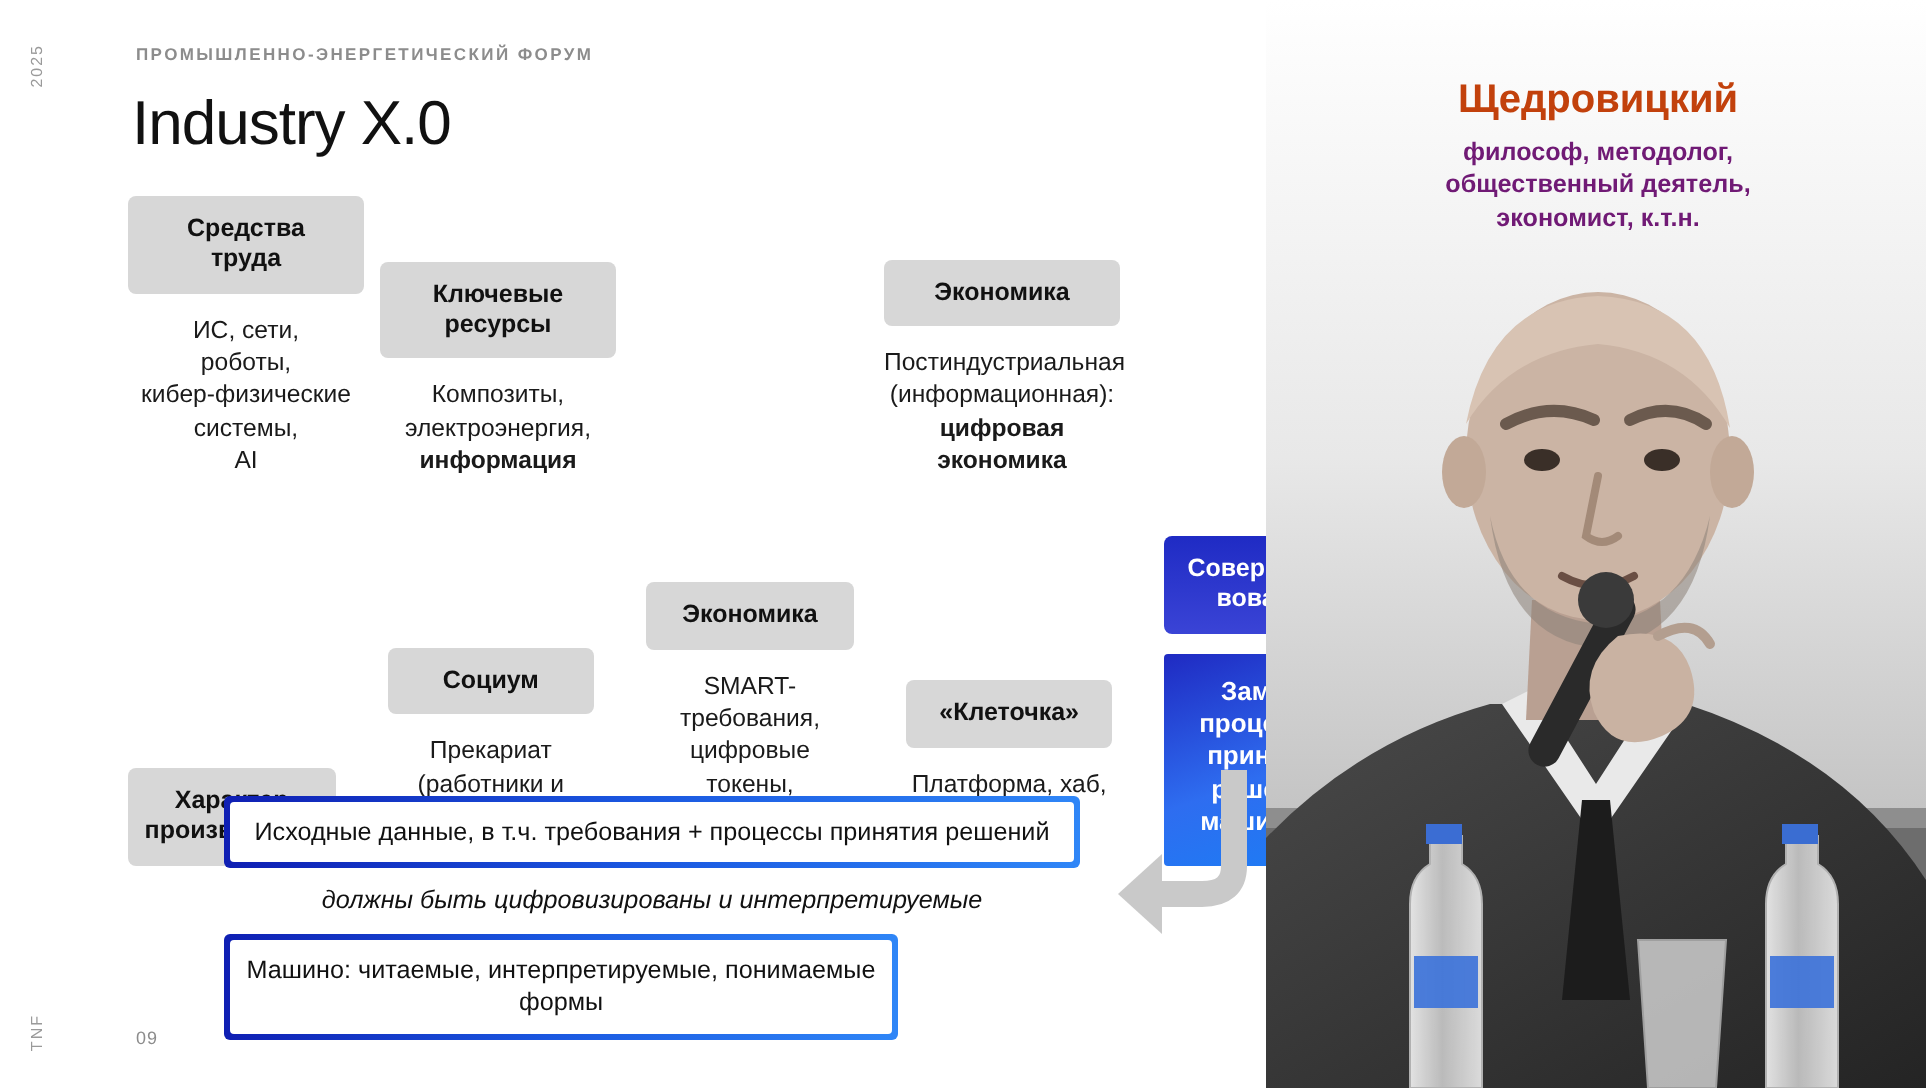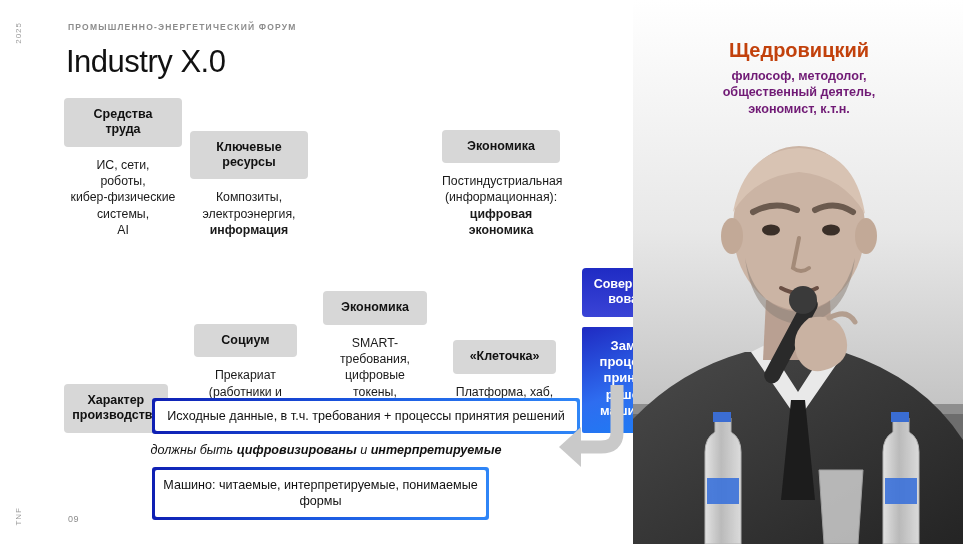"Исходные данные, в т.ч. требования" .banner { margin-left: 40px -> none }
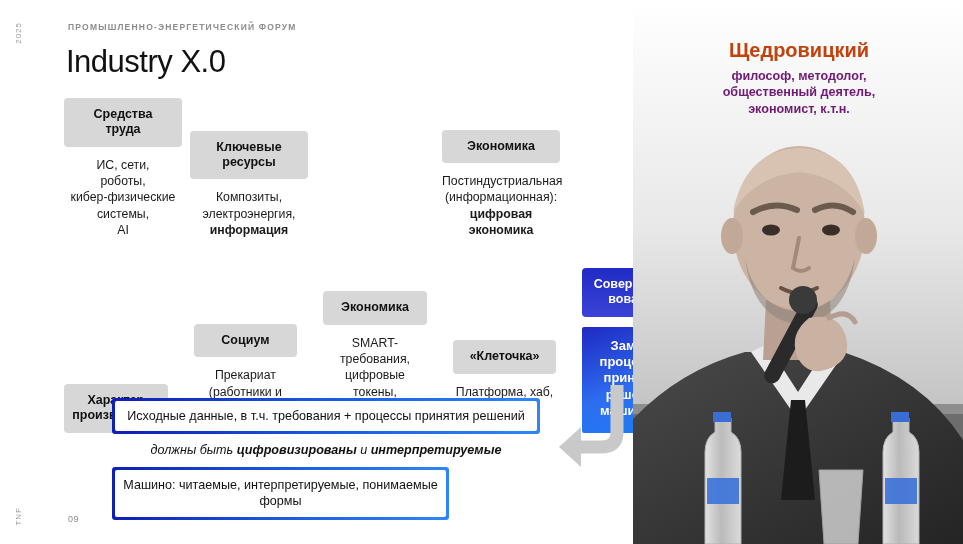"цифровизированы" .mid-line b { font-weight: 700 -> 400 }
